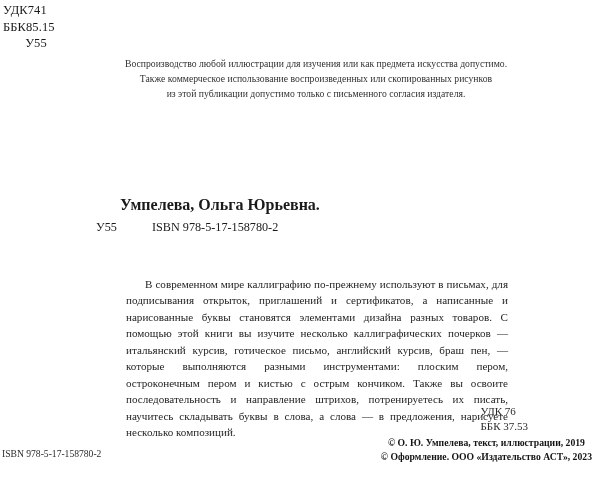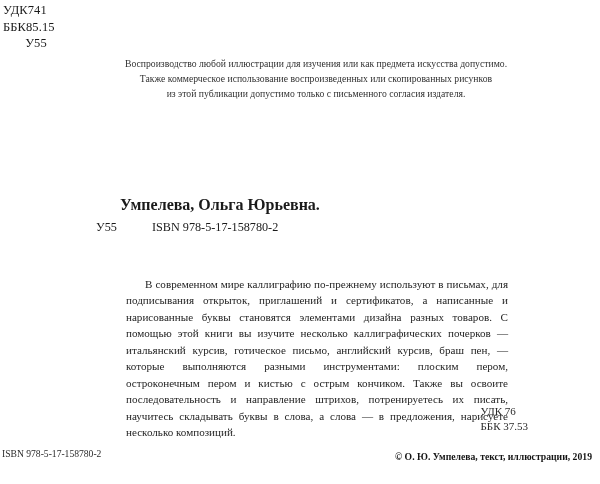"© Оформление. ООО «Издательство АСТ»," span { html: none -> <span>© Оформление. ООО «Издательство АСТ», 2023</span> }
